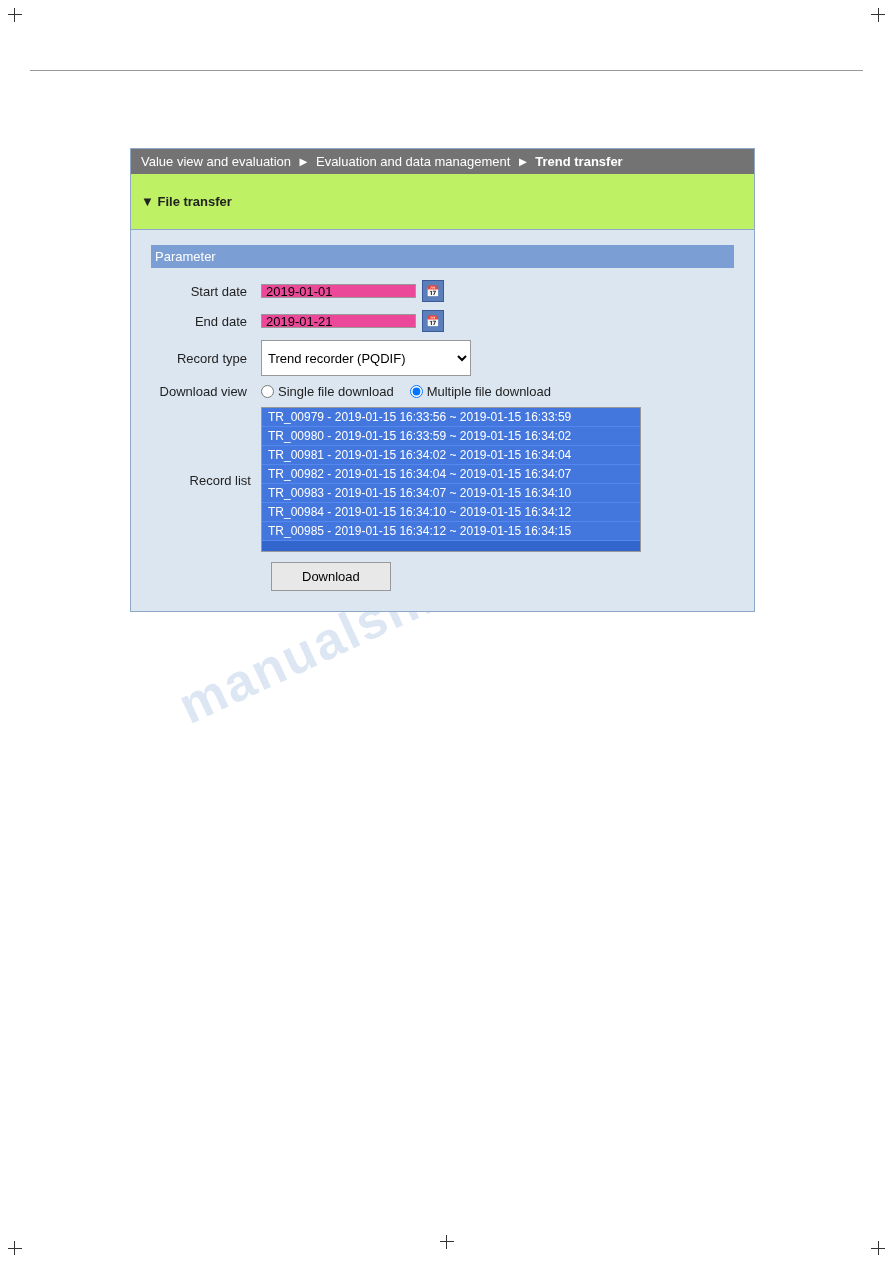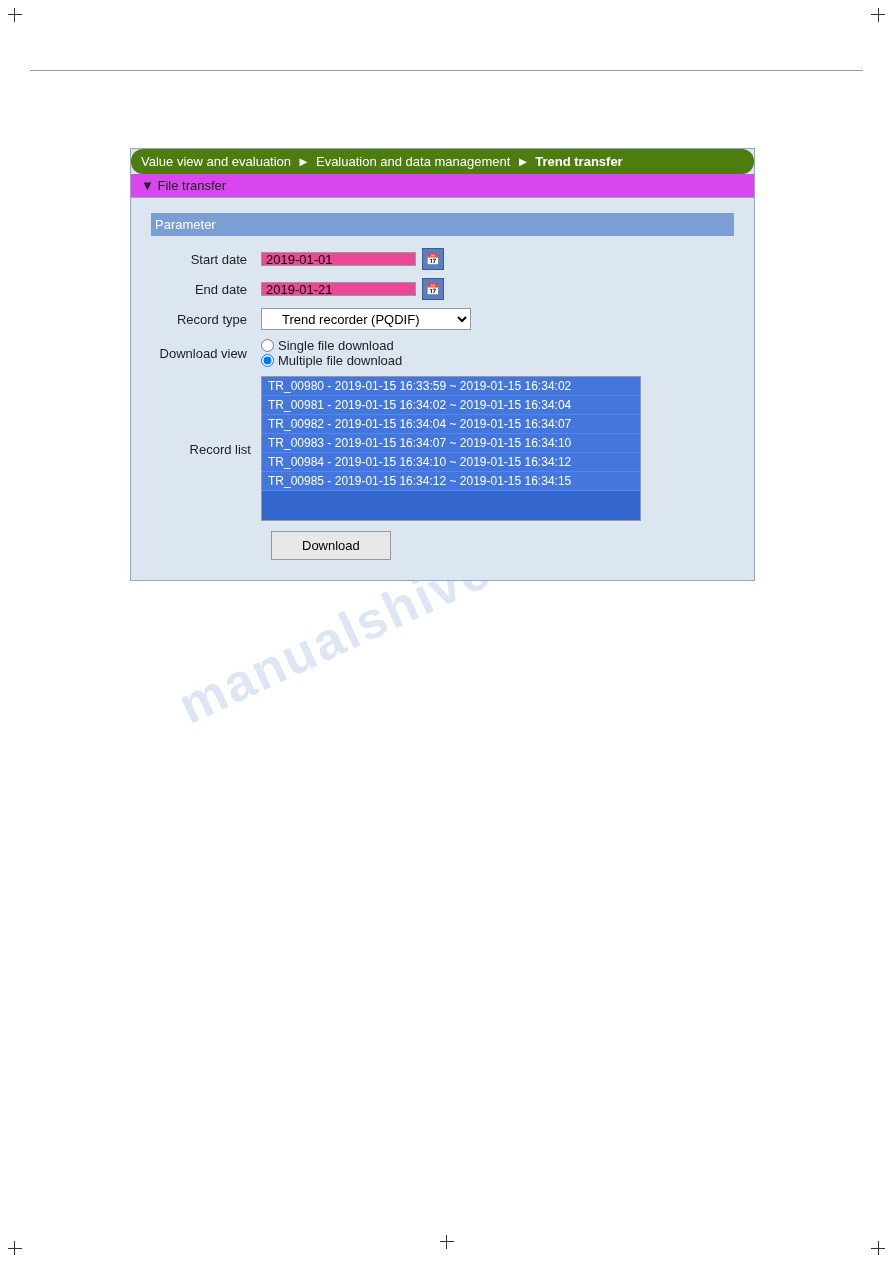"Value view and evaluation" .breadcrumb-bar { background: #4d7c0f -> #737373; border-radius: 12px -> none }
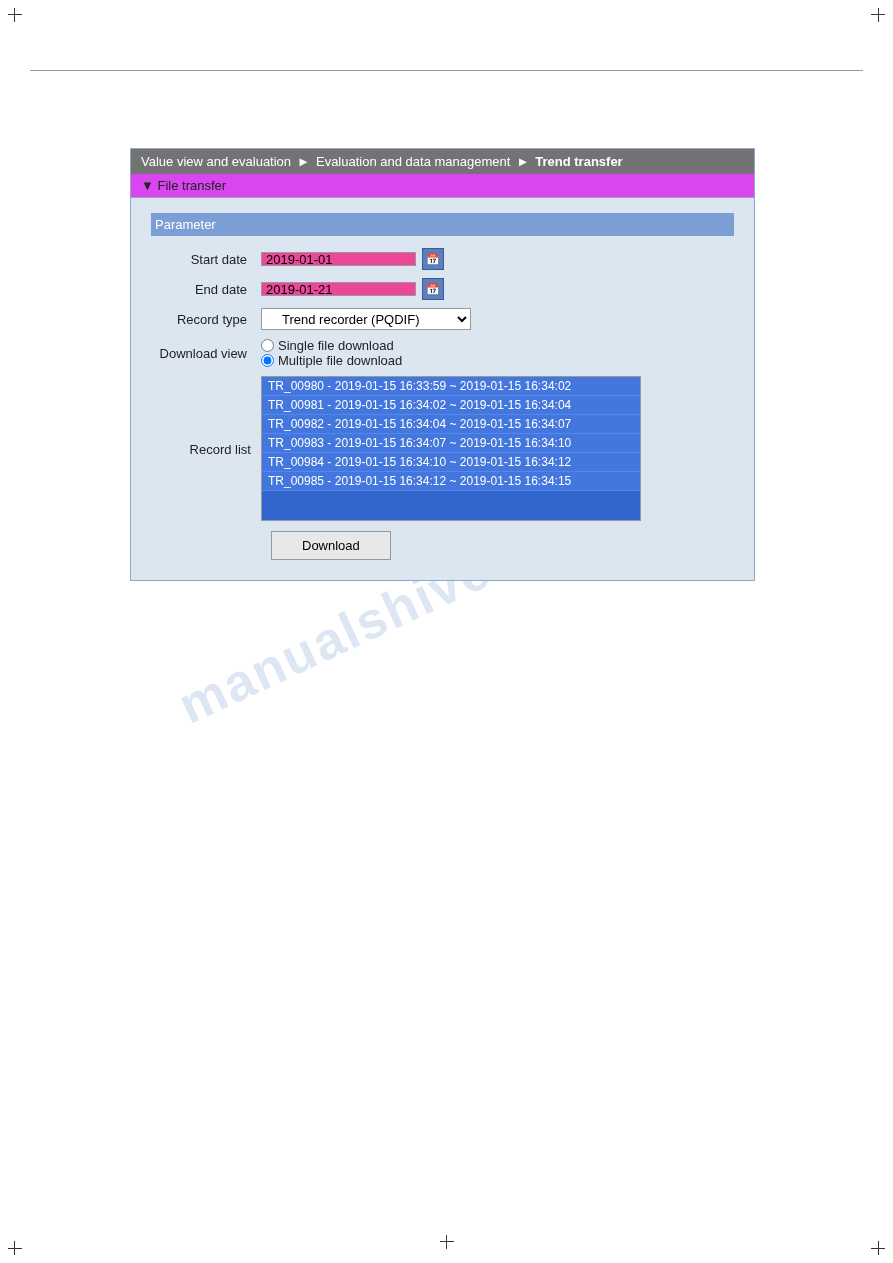"▼ File transfer" .section-header { background: #d946ef -> #bef264; font-weight: normal -> bold; padding: 4px 10px -> 20px 10px }
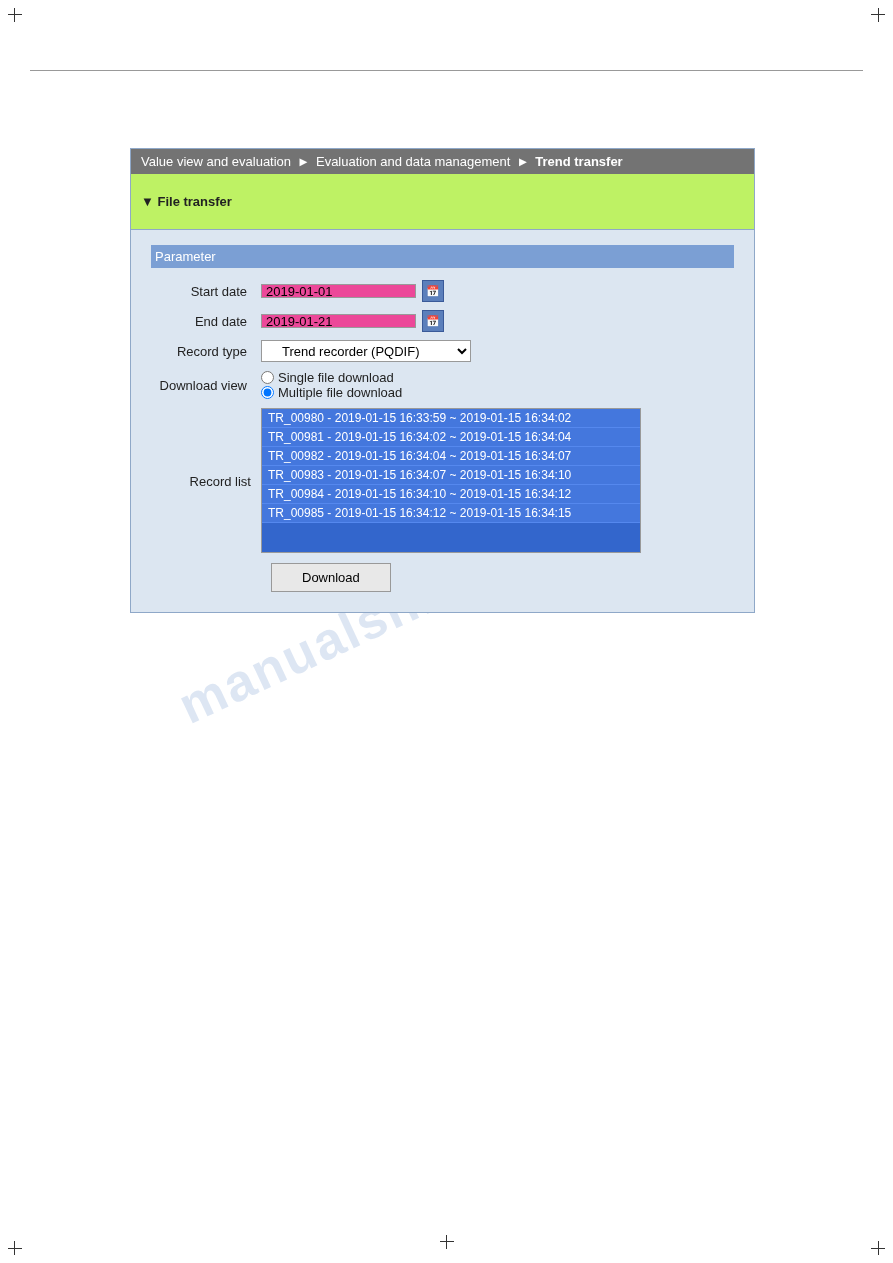"Trend recorder (PQDIF)" .select-input { height: 22px -> 36px; padding: 0 16px -> 0 2px }
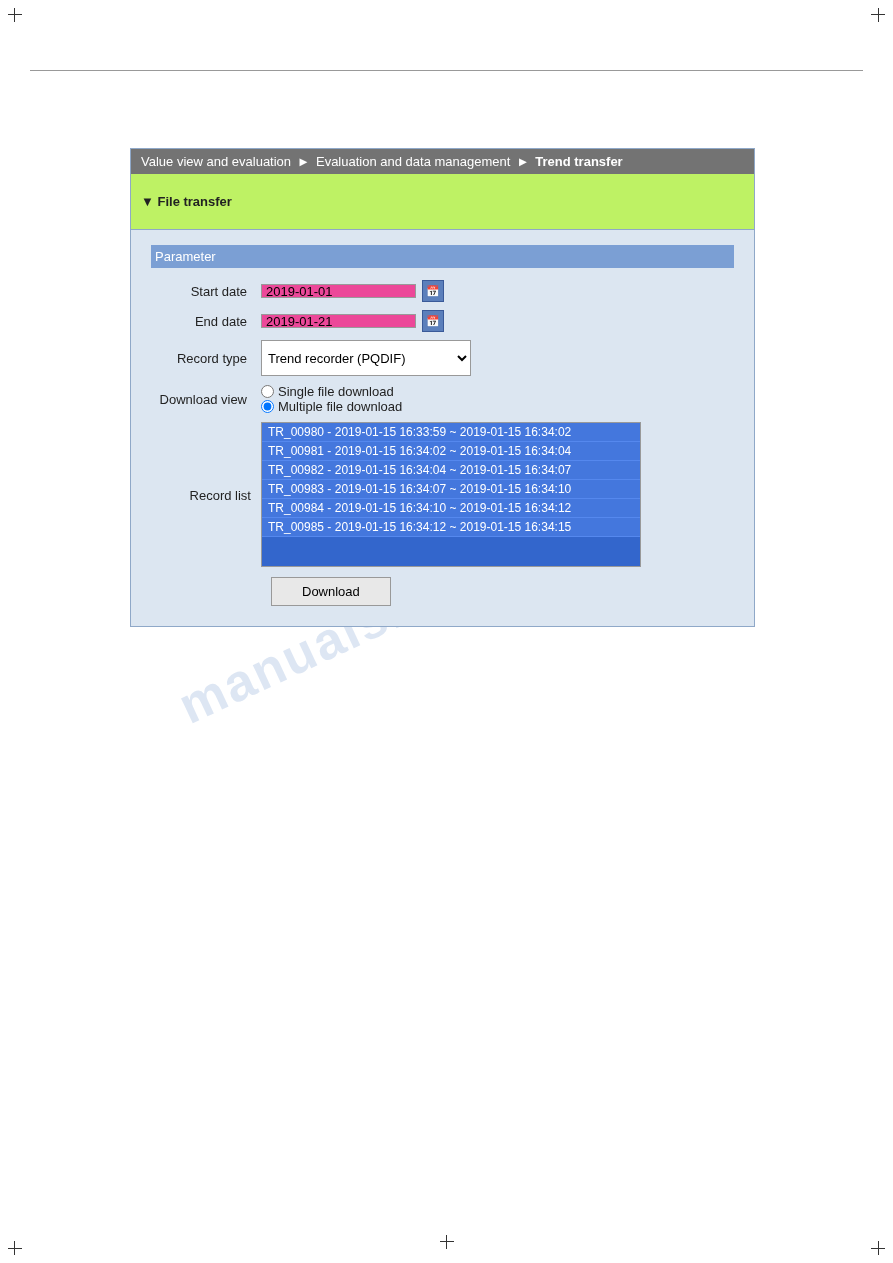"Single file download" .radio-group { align-items: flex-start -> flex-end; flex-direction: column -> none; gap: 0 -> 16px }
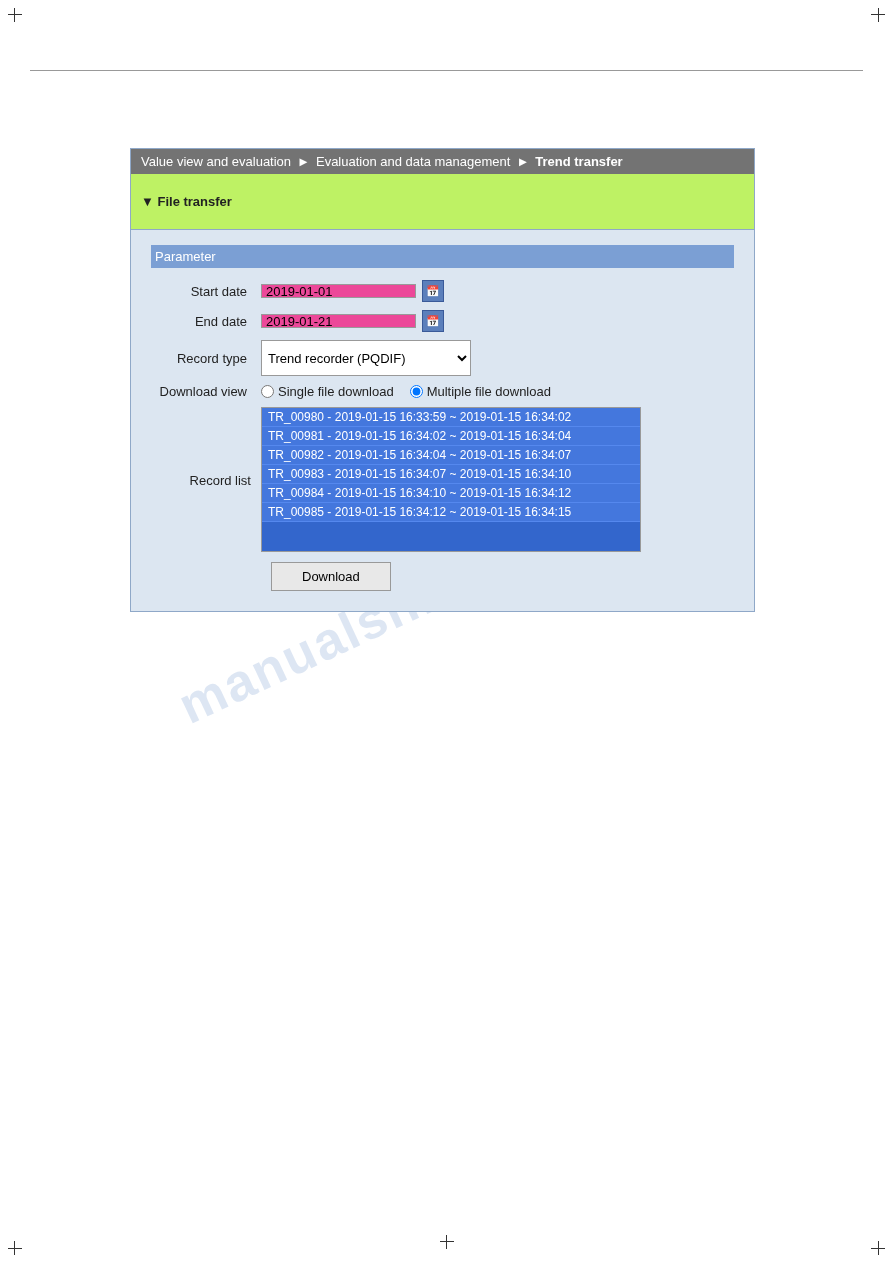"TR_00979 - 2019-01-15 16:33:56 ~" div.record-item { html: none -> <div>TR_00979 - 2019-01-15 16:33:56 ~ 2019-01-15 16:33:59</div> }
